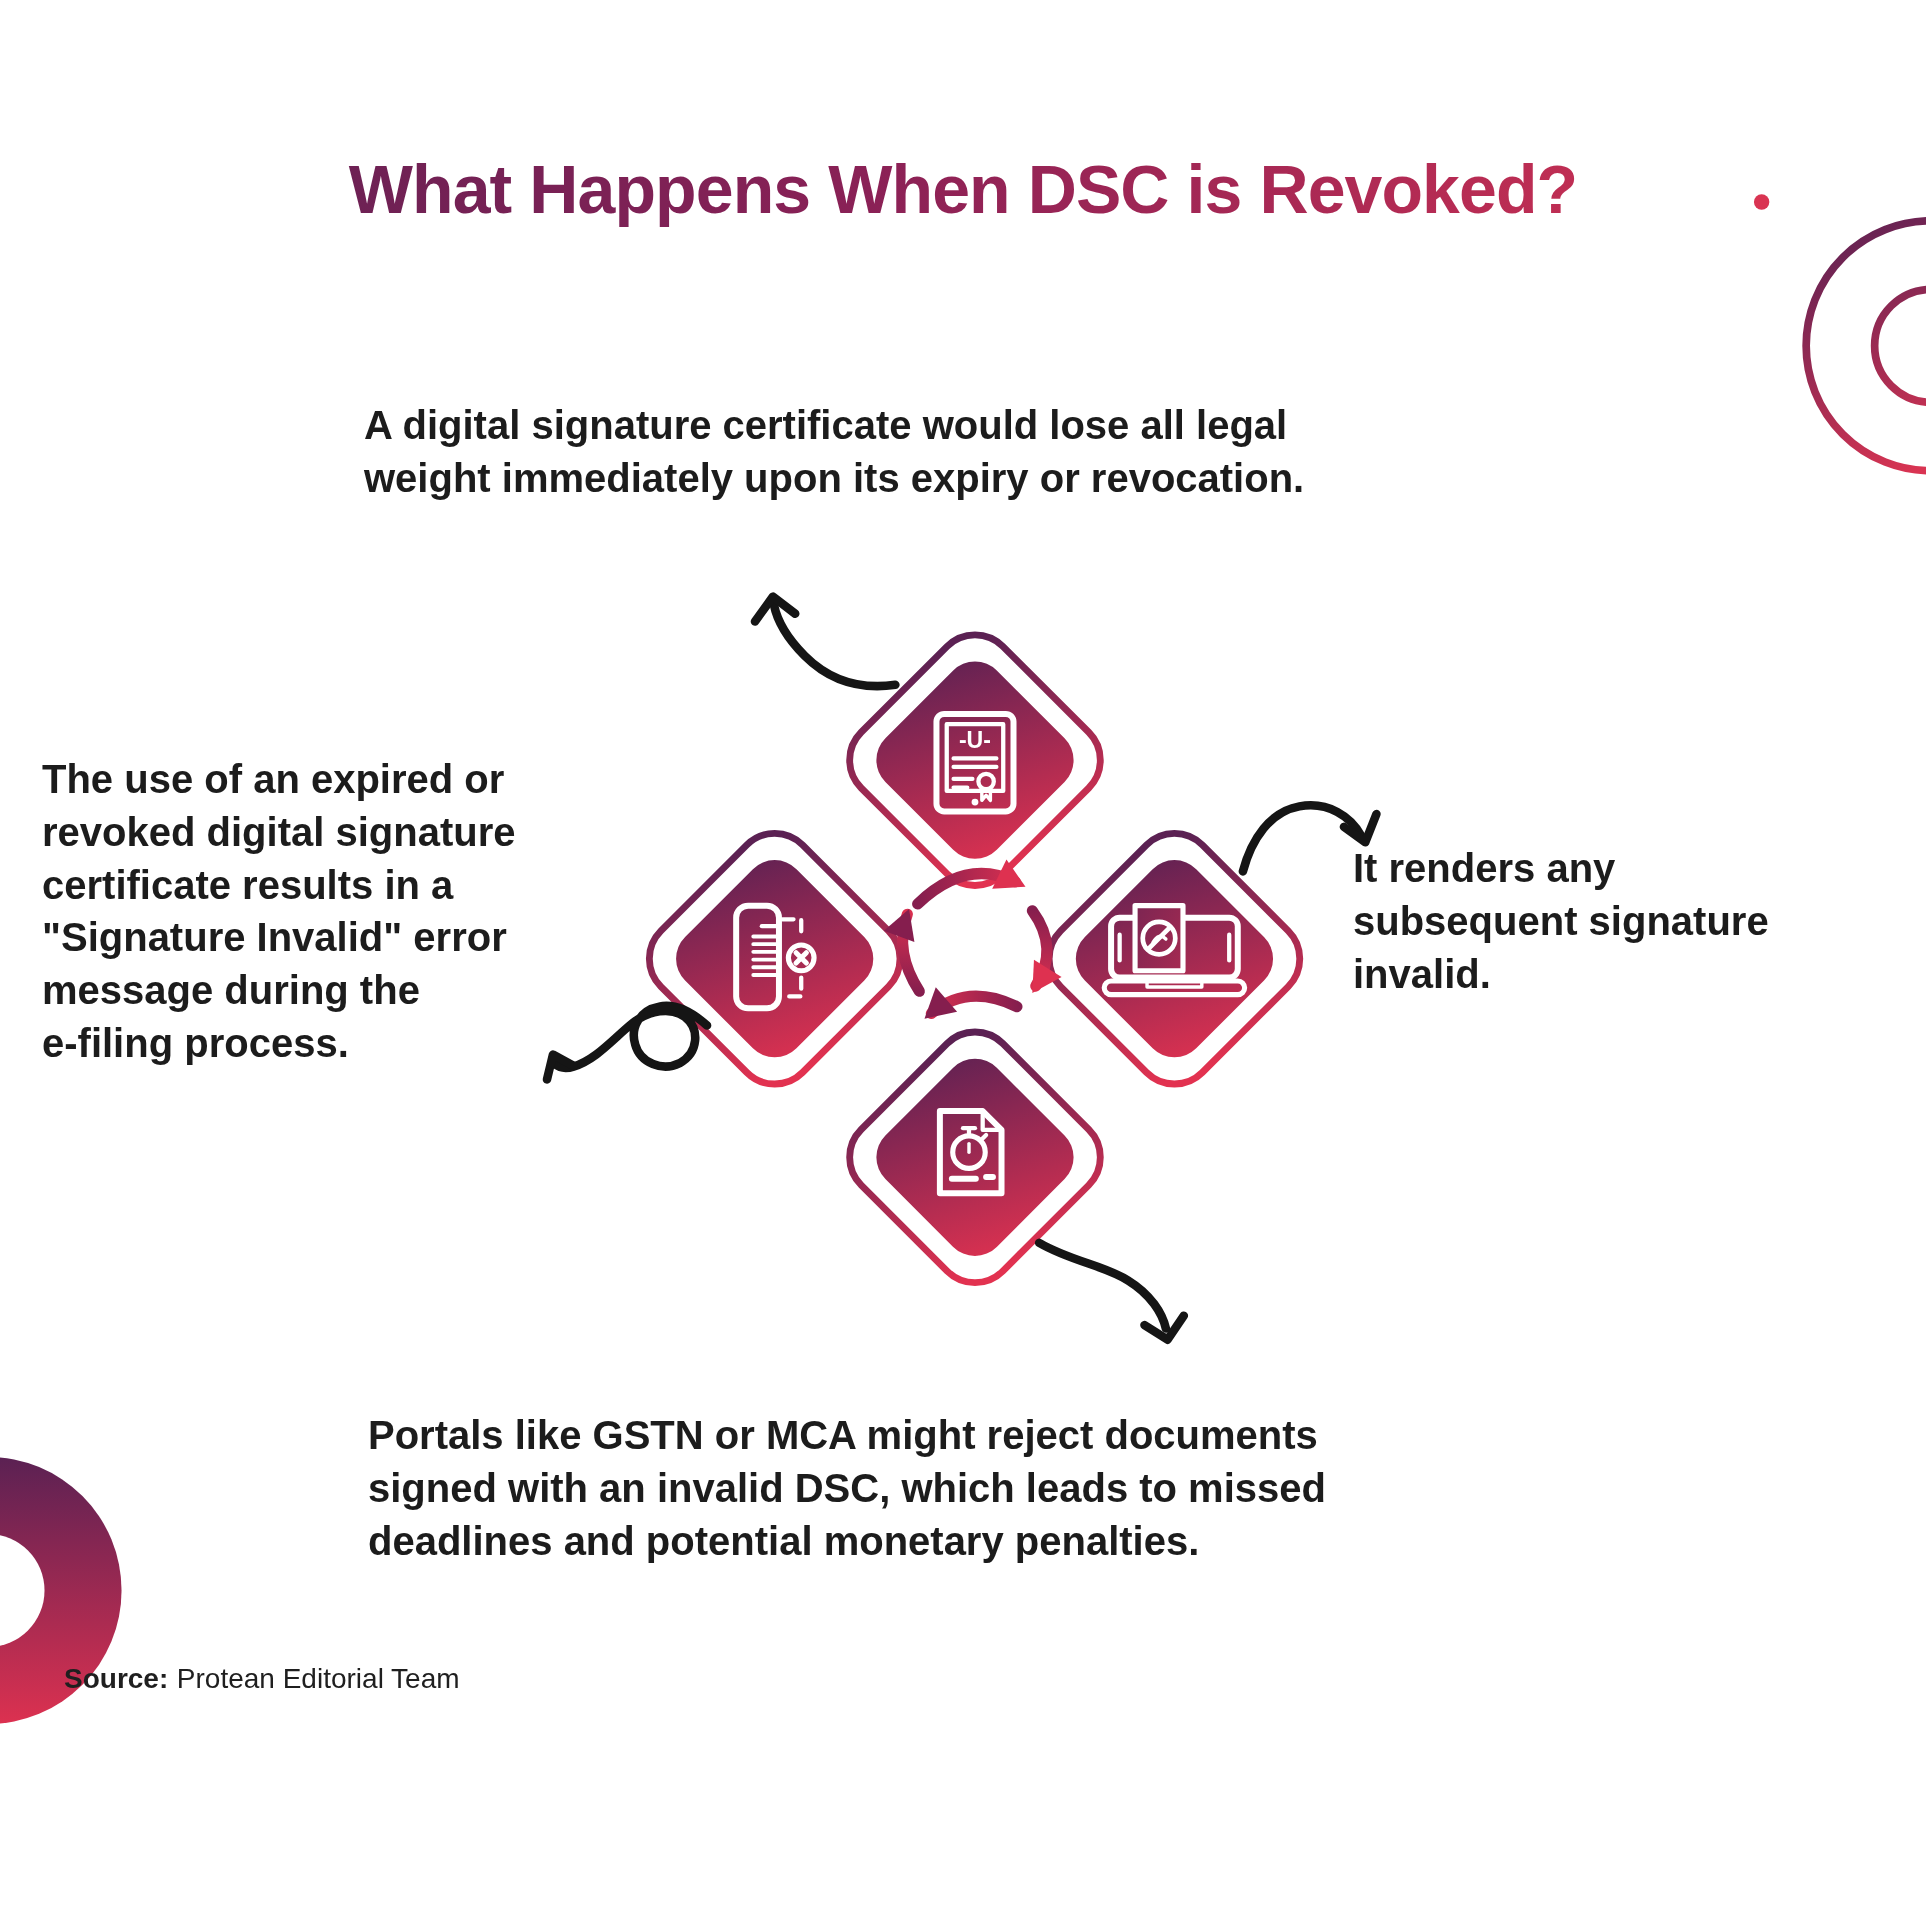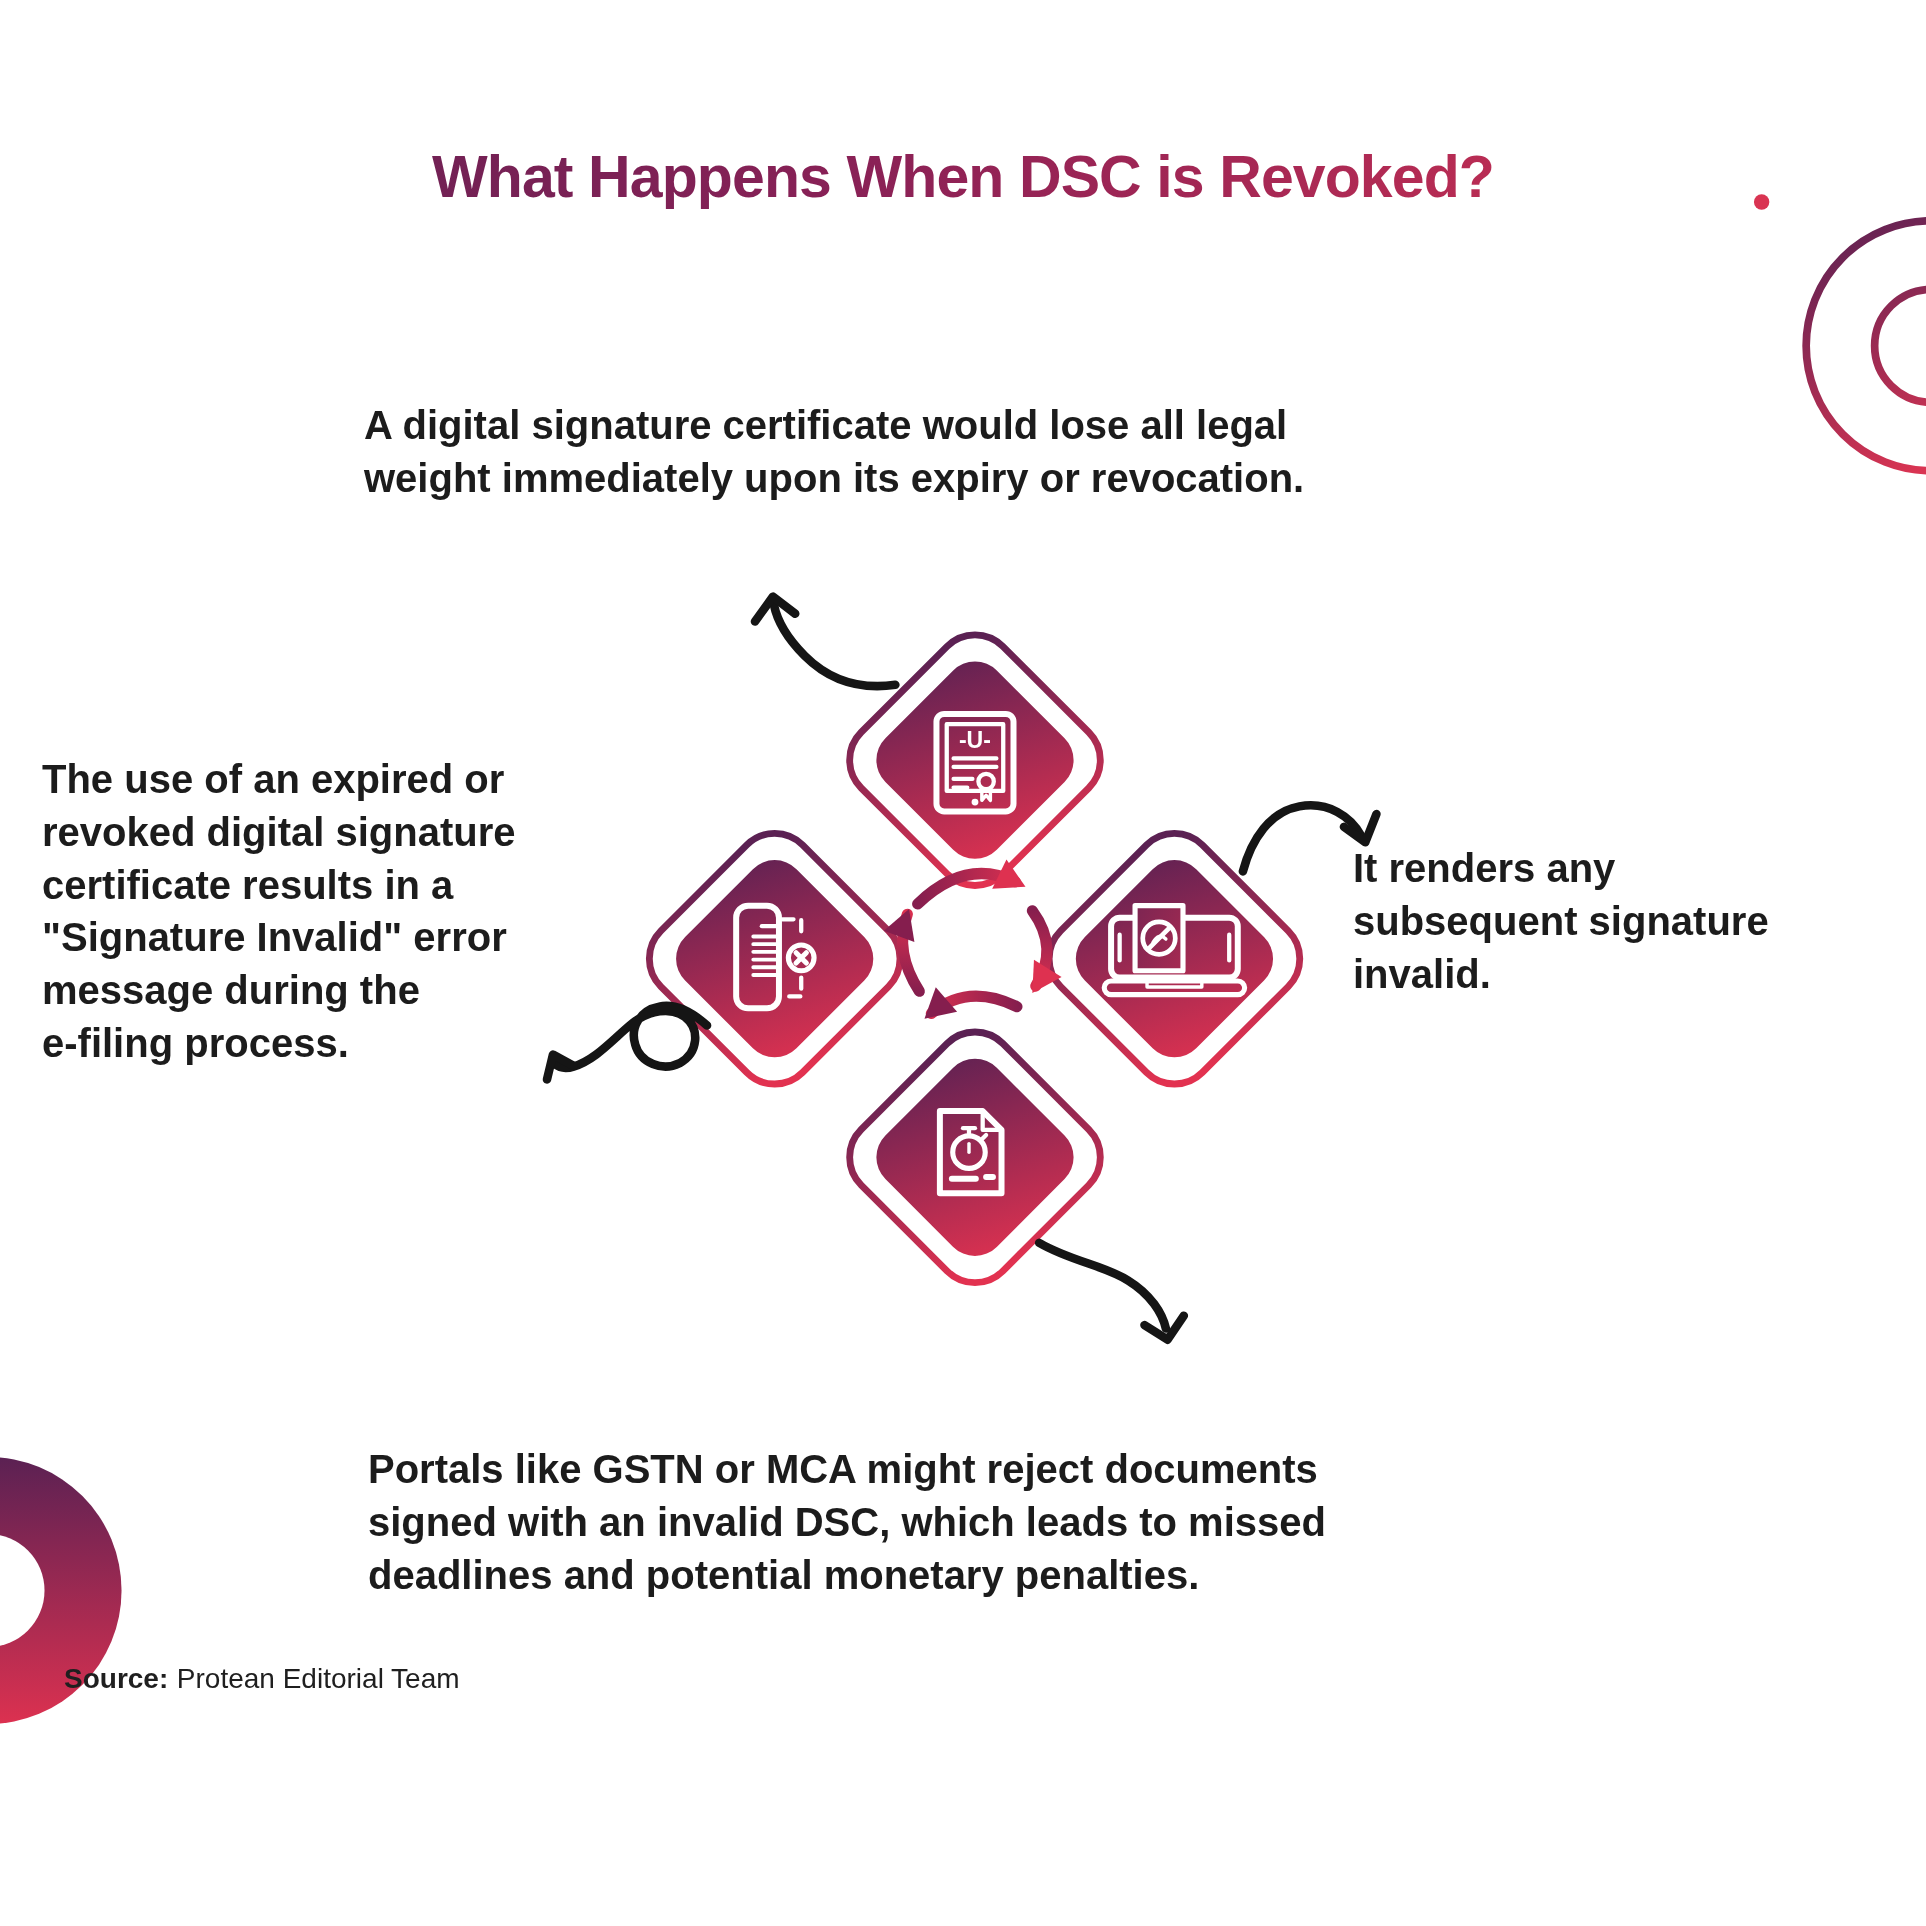"What Happens When DSC is" .title { font-size: 59px -> 68px }
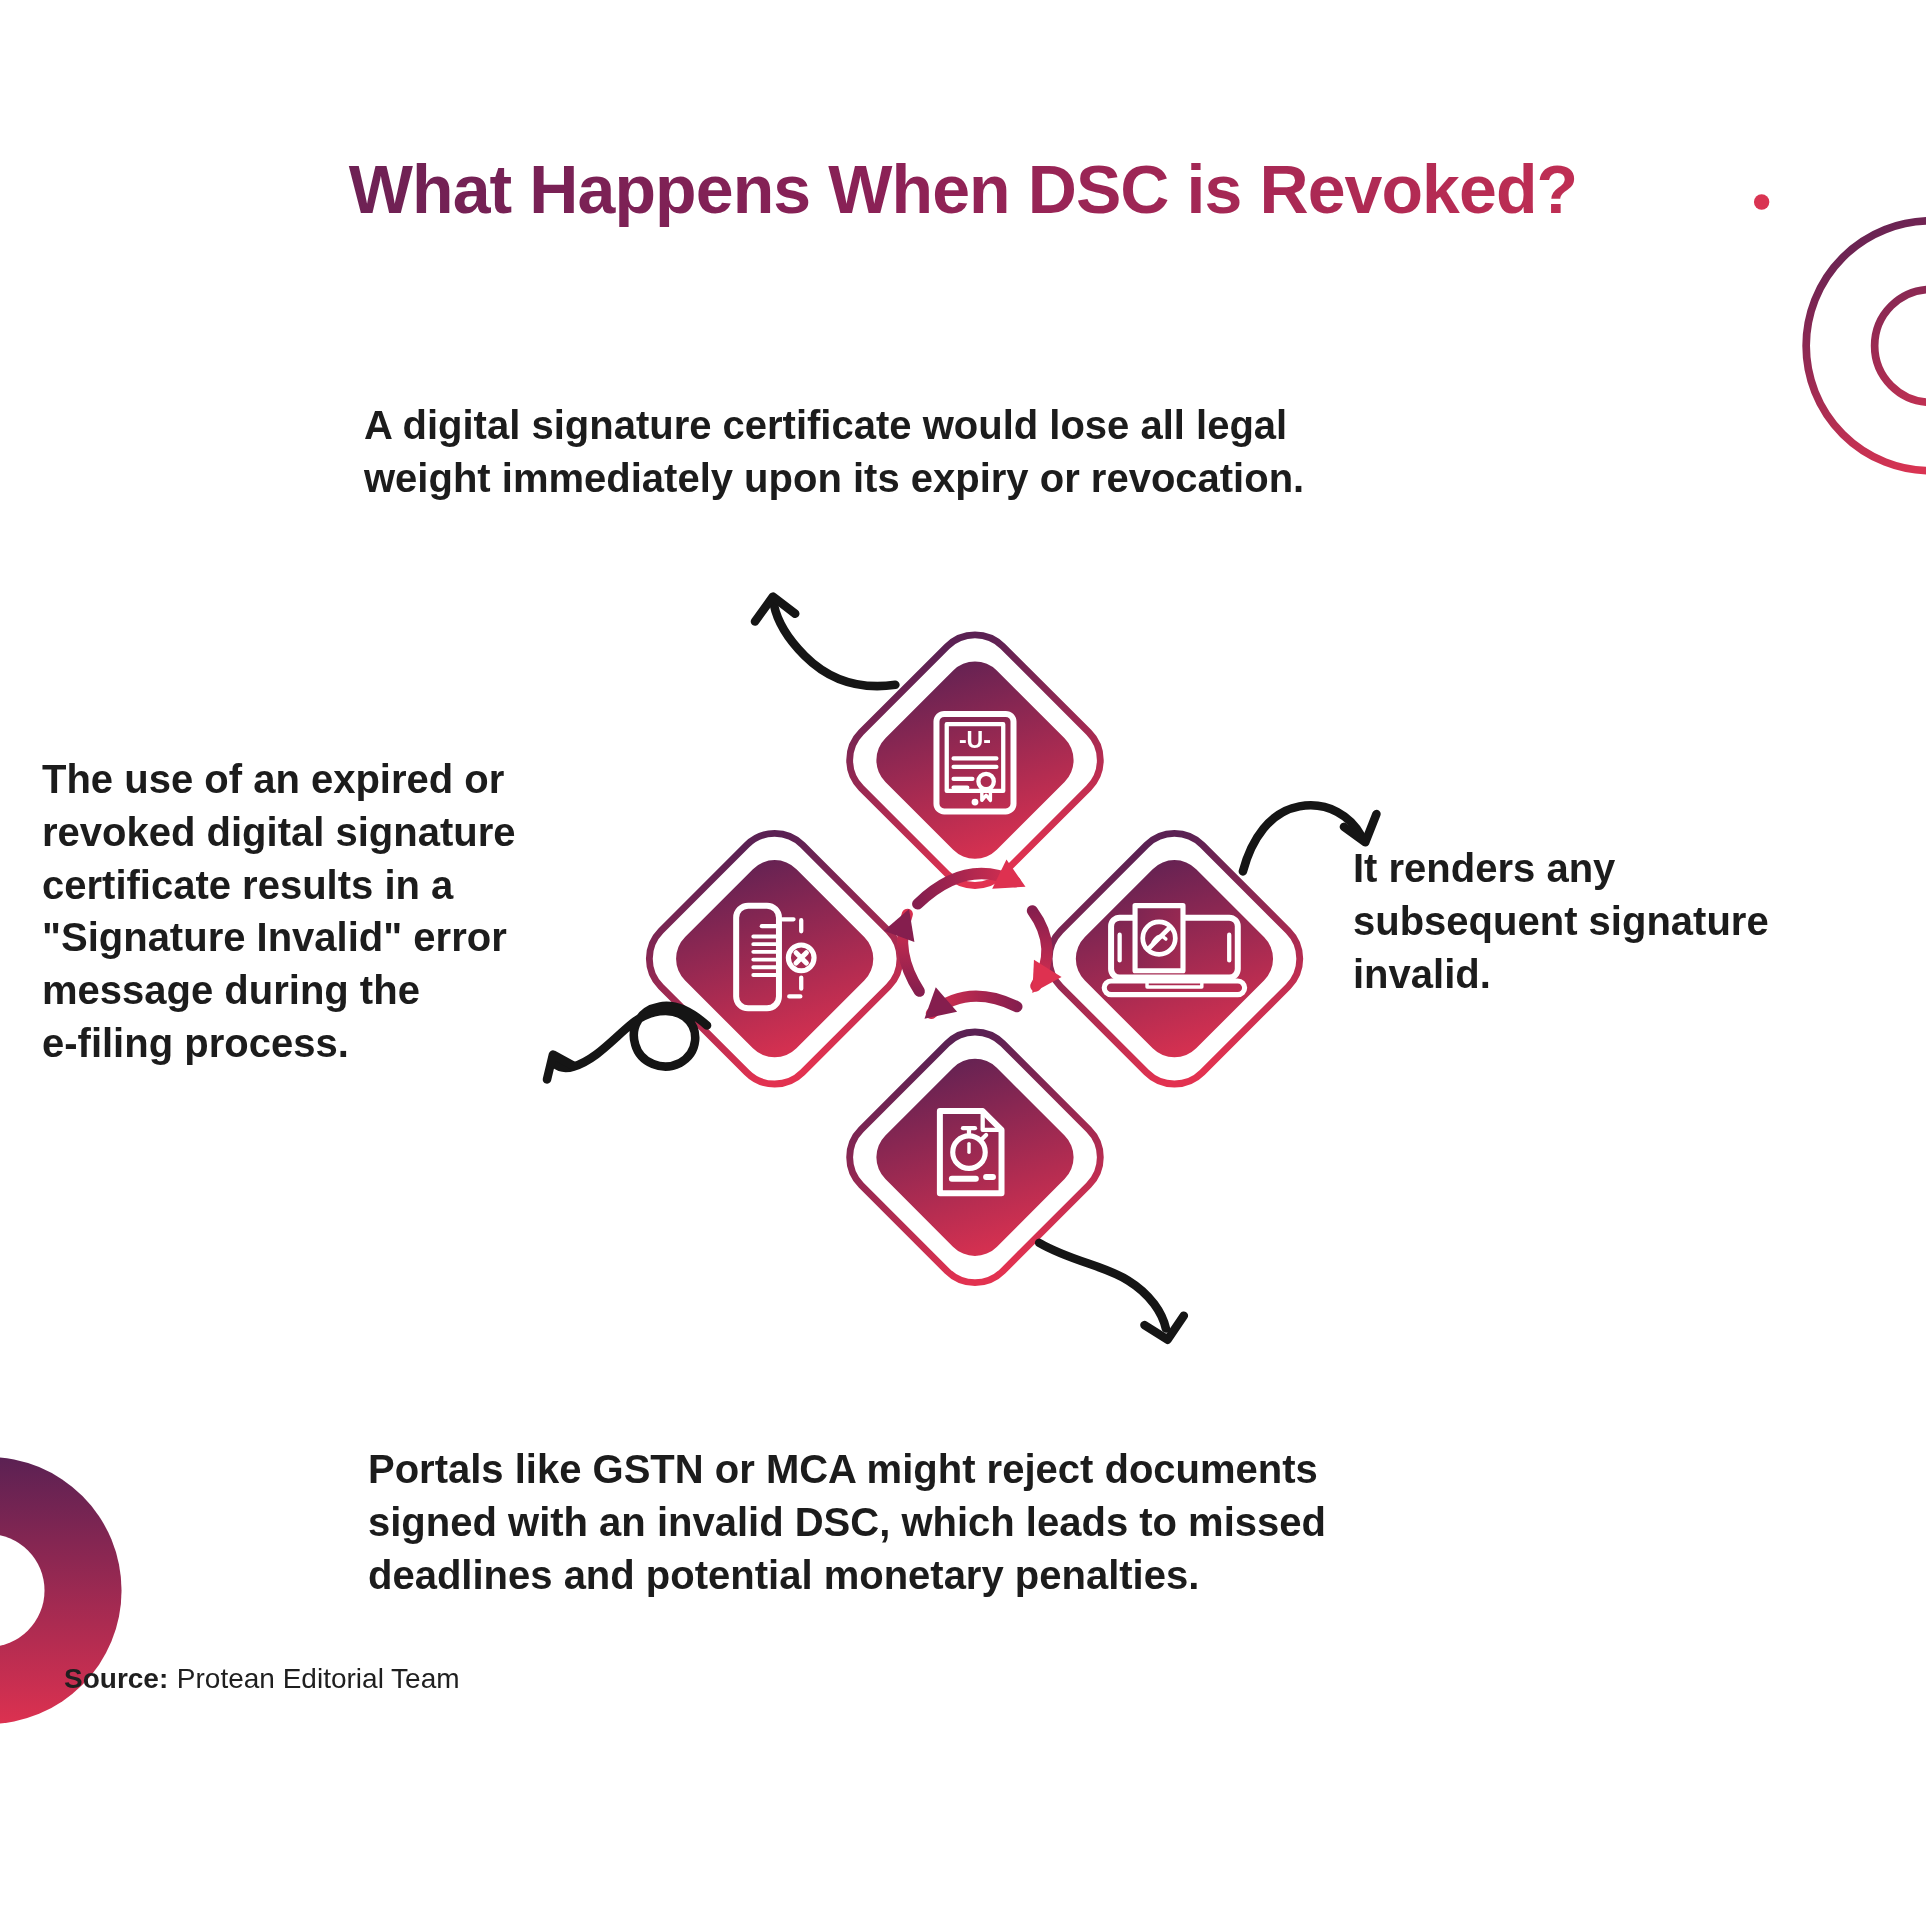"Portals like GSTN or MCA" .callout-bottom { margin-top: 34px -> none }
